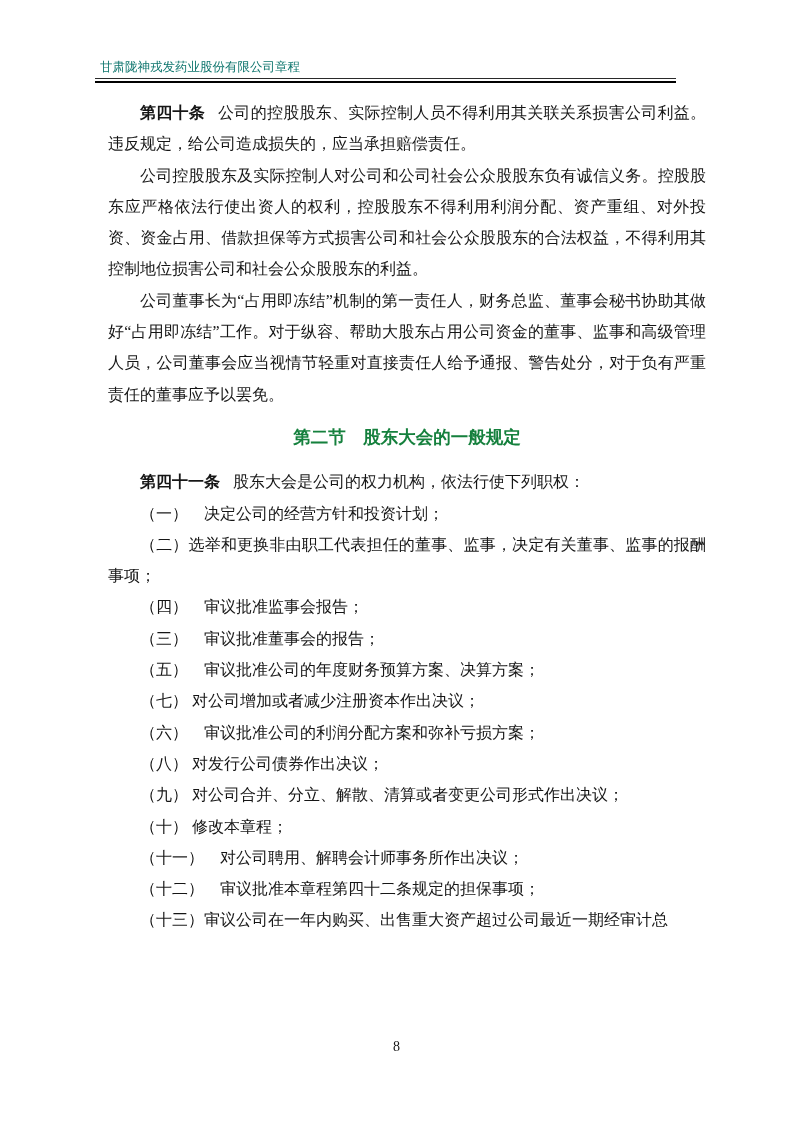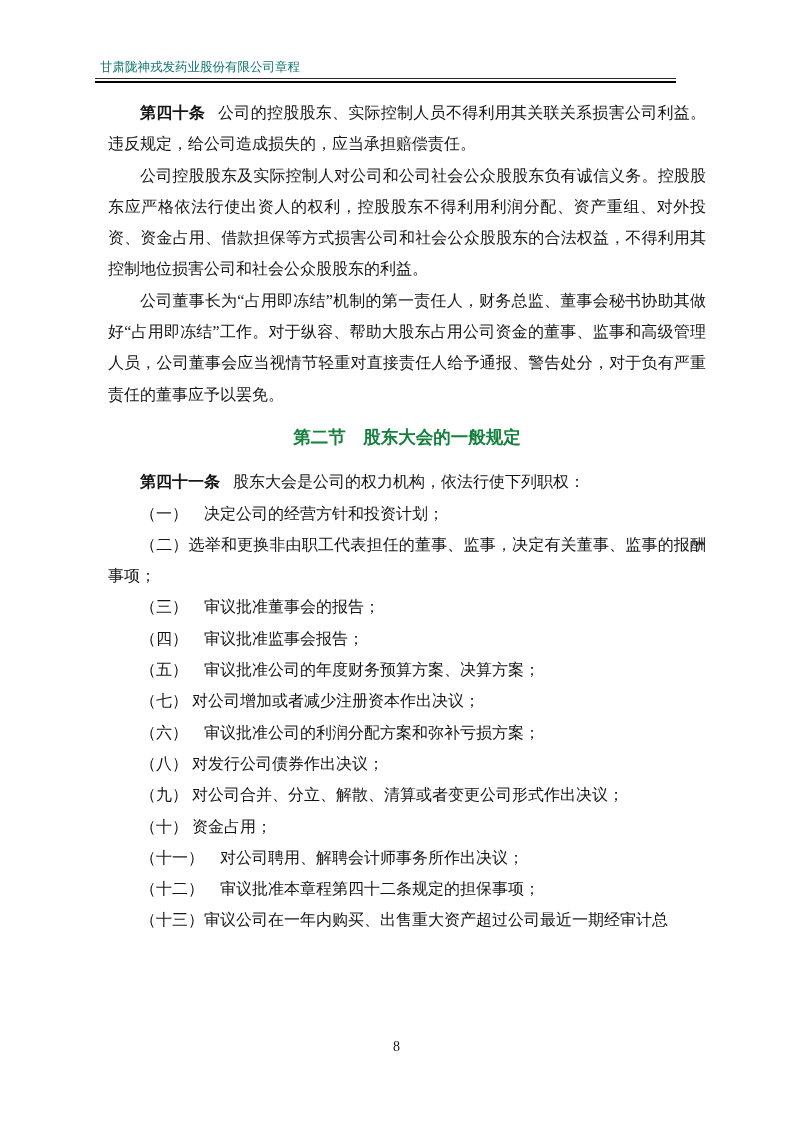"（三） 审议批准董事会的报告；" p.list-item { order: before "（四） 审议批准监事会报告；" -> after "（四） 审议批准监事会报告；" }
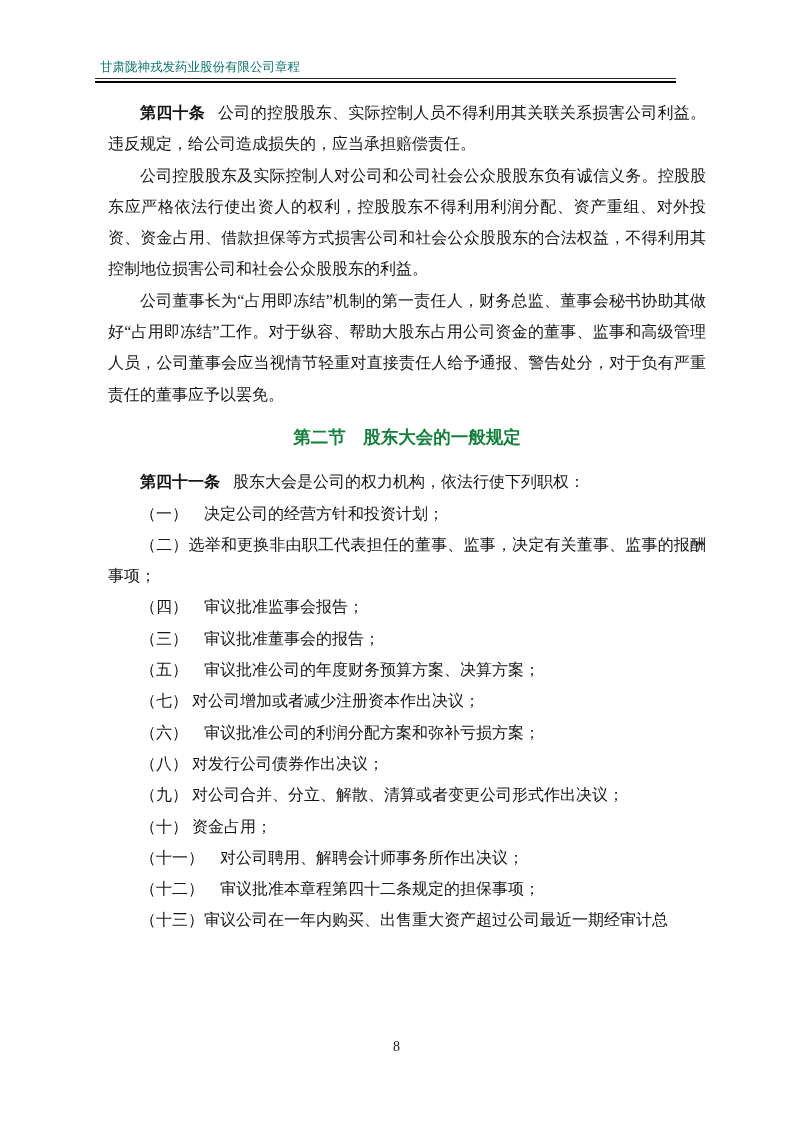"（十） 资金占用；" p.list-item { text: 资金占用 -> 修改本章程 }
